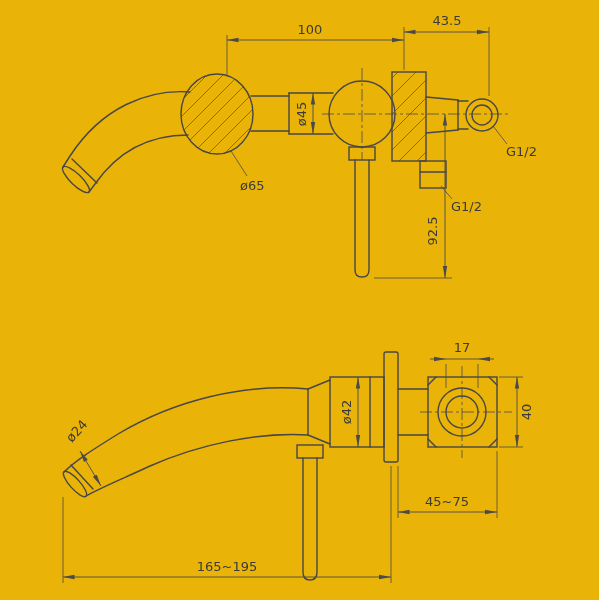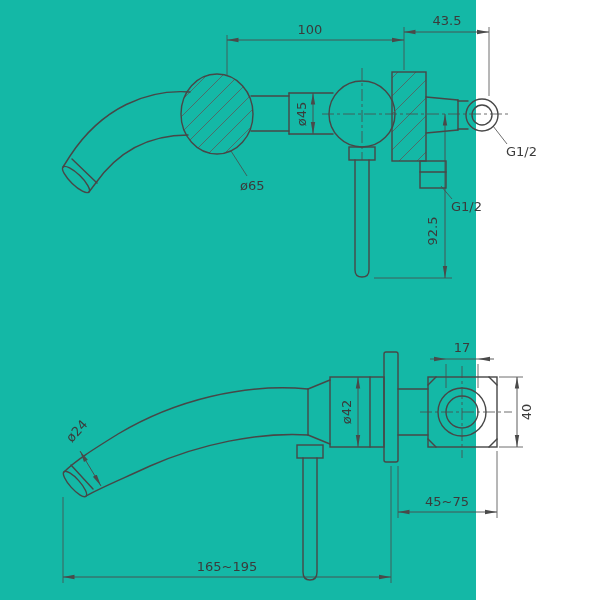"100" #canvas { background: #14b8a6 -> #eab308; width: 476px -> 599px }
